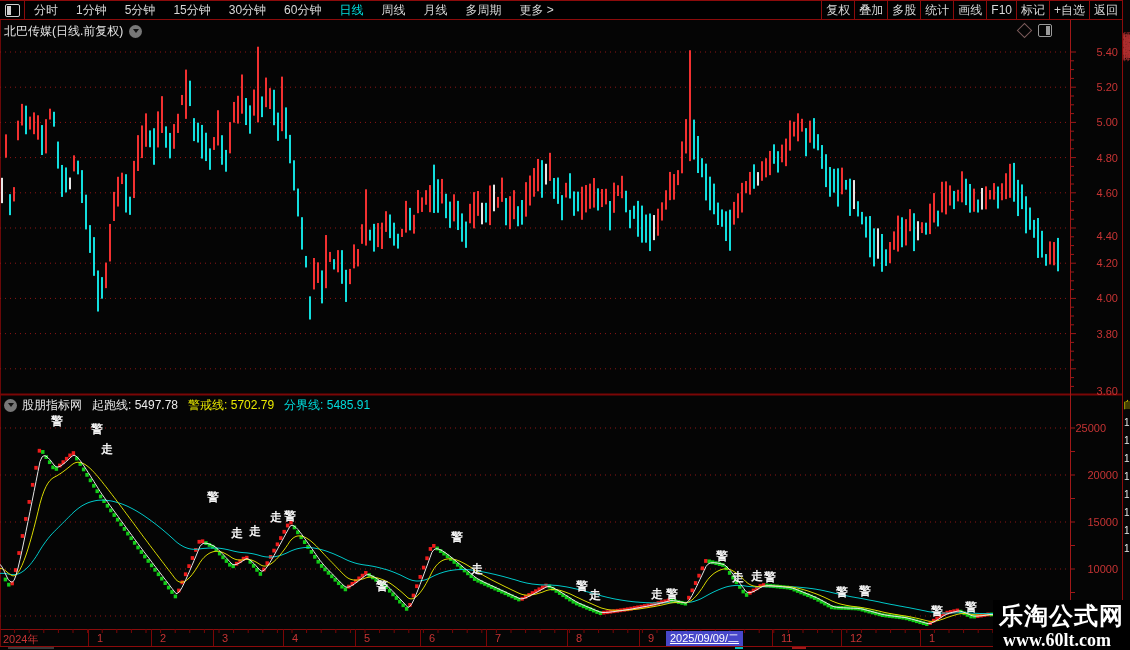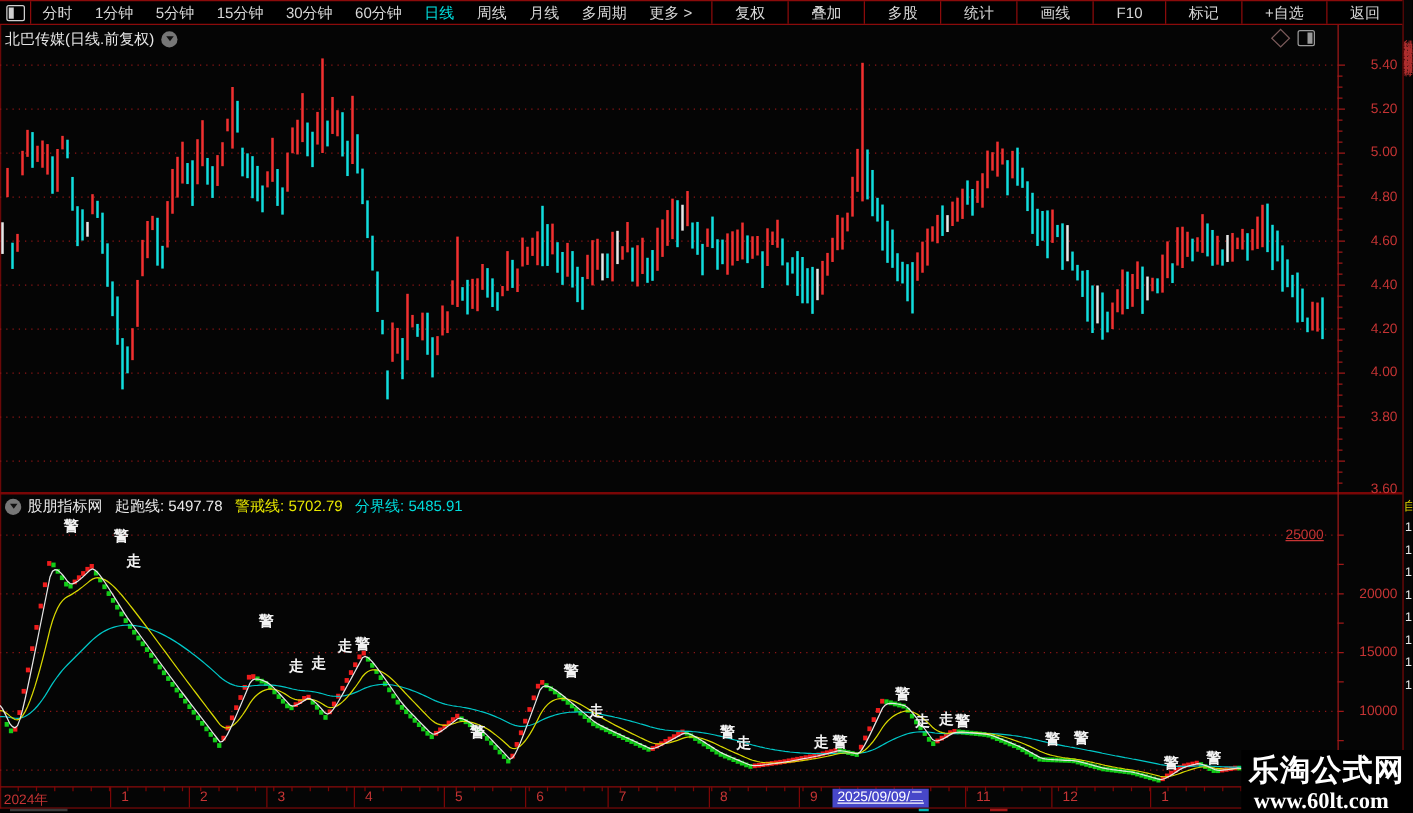"复权" .tb-btn { padding: 0 18px -> 0 4px }
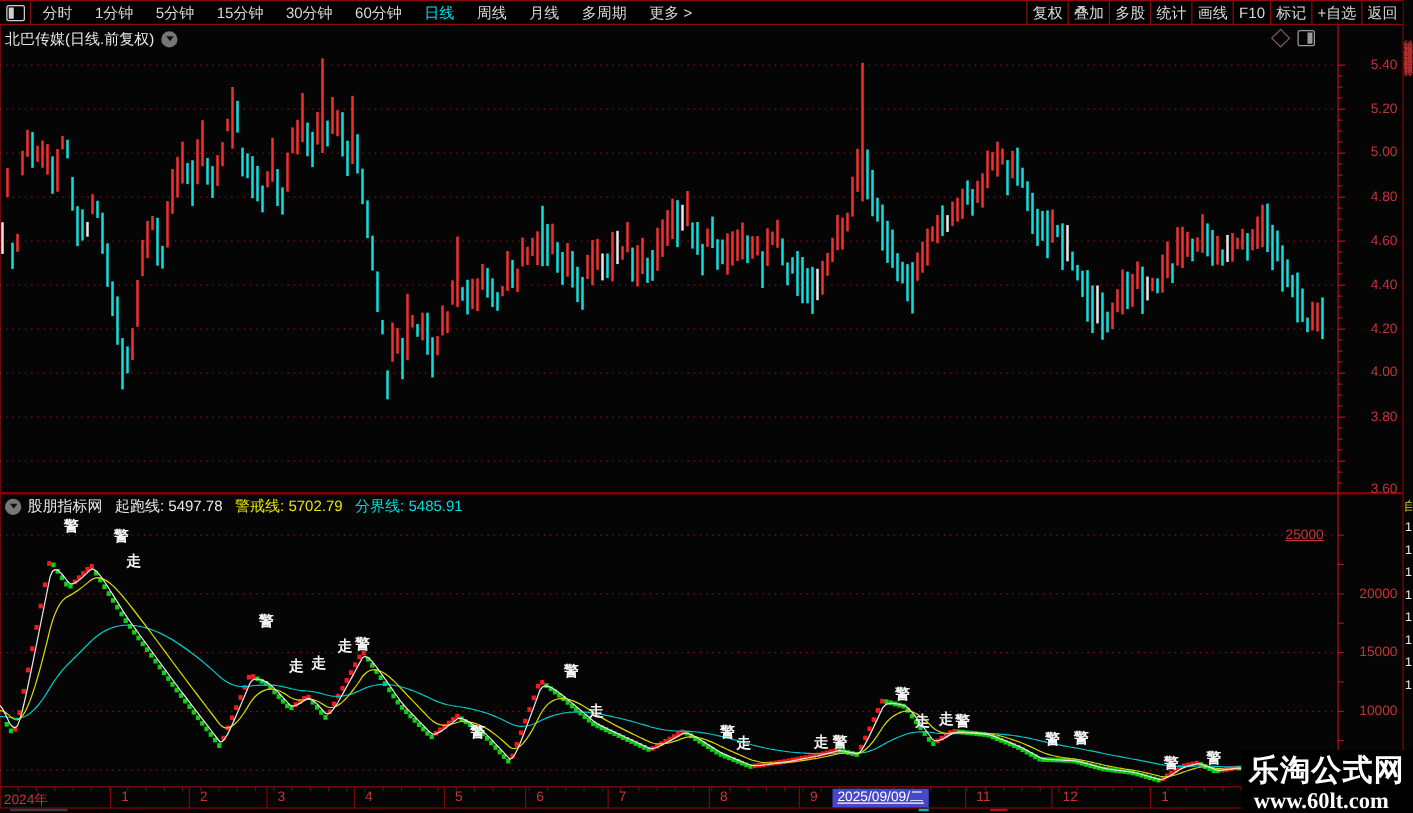"4.40" div.lbl { top: 222px -> 230px }
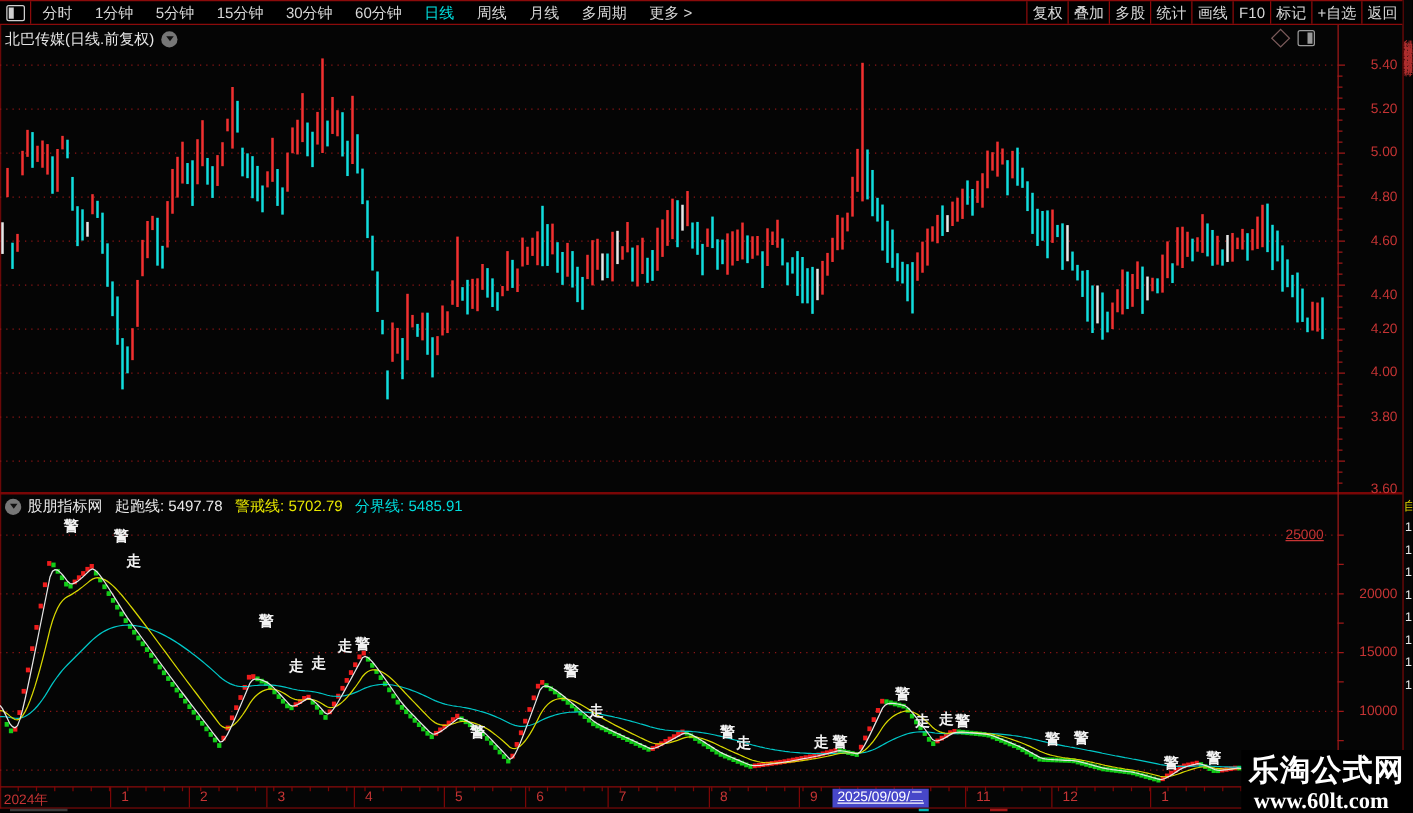"25000" div.lbl { left: 1017px -> 1064px; text-decoration: underline -> none }
